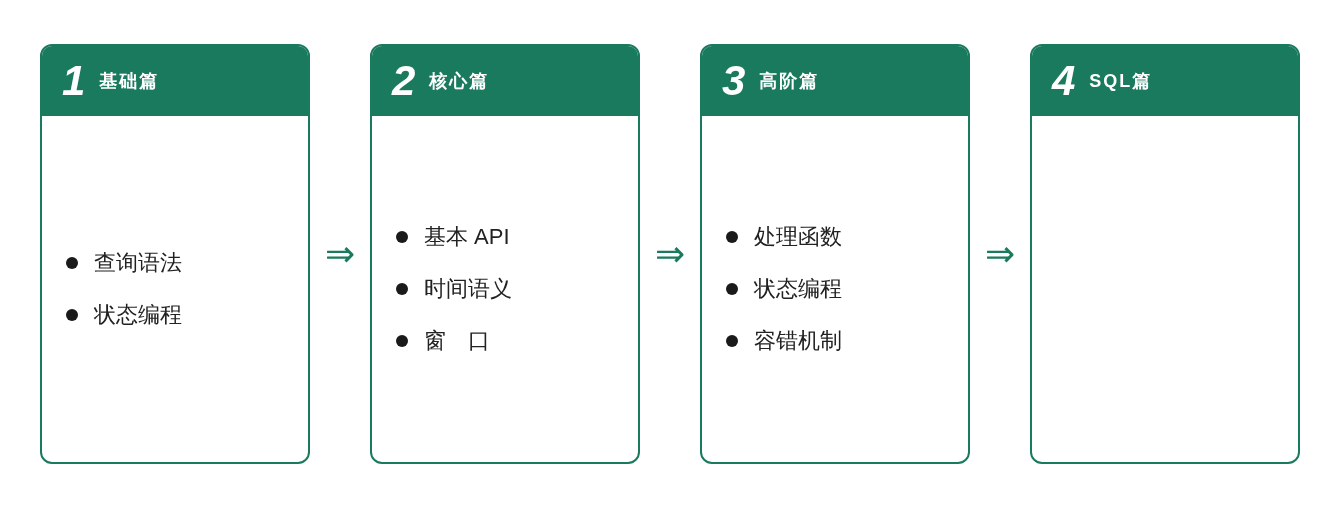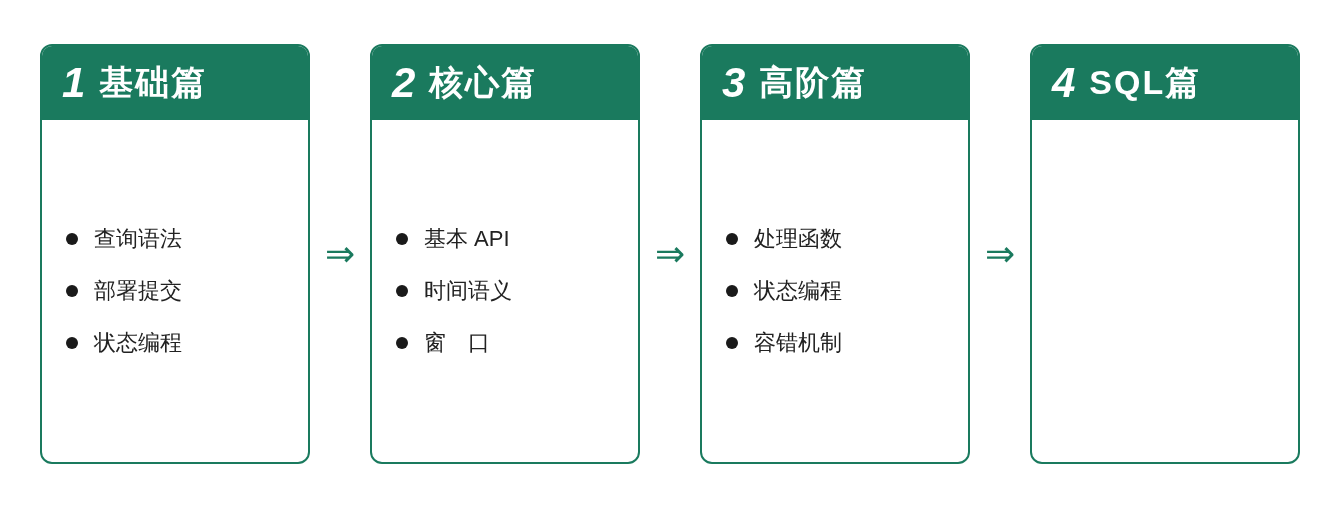"基础篇" .card-title { font-size: 34px -> 18px }
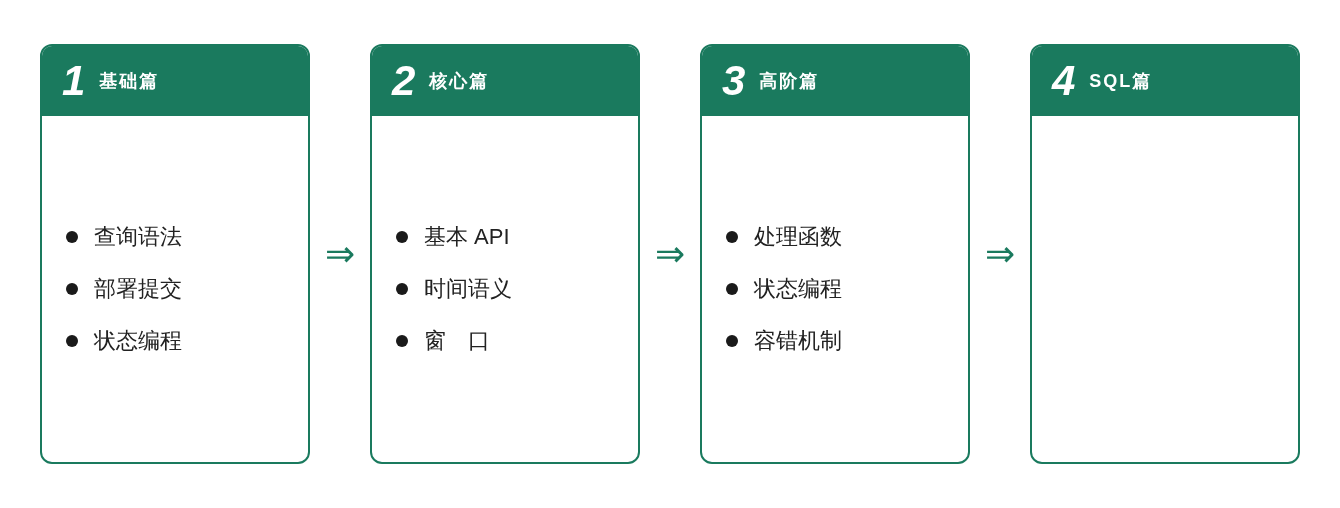"部署提交" div.card-item { html: <div> <div></div> <span>部署提交</span> </div> -> none }
